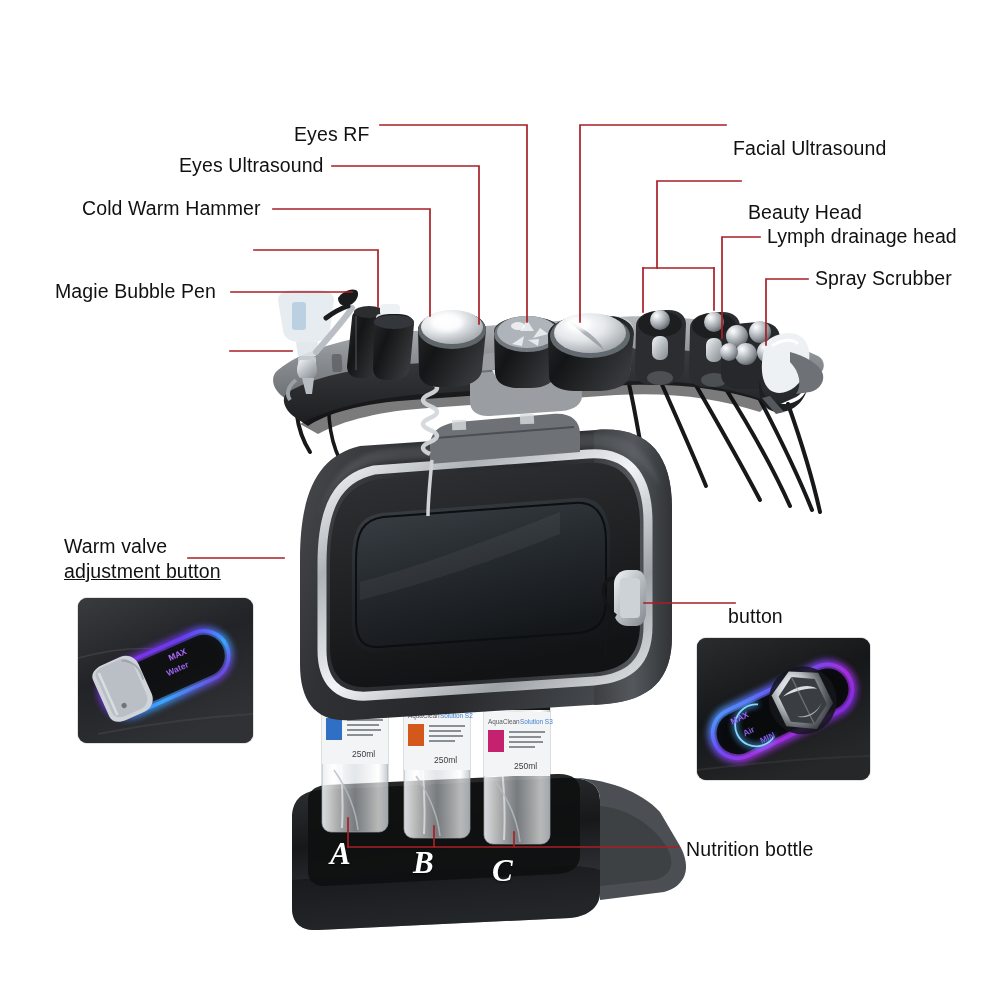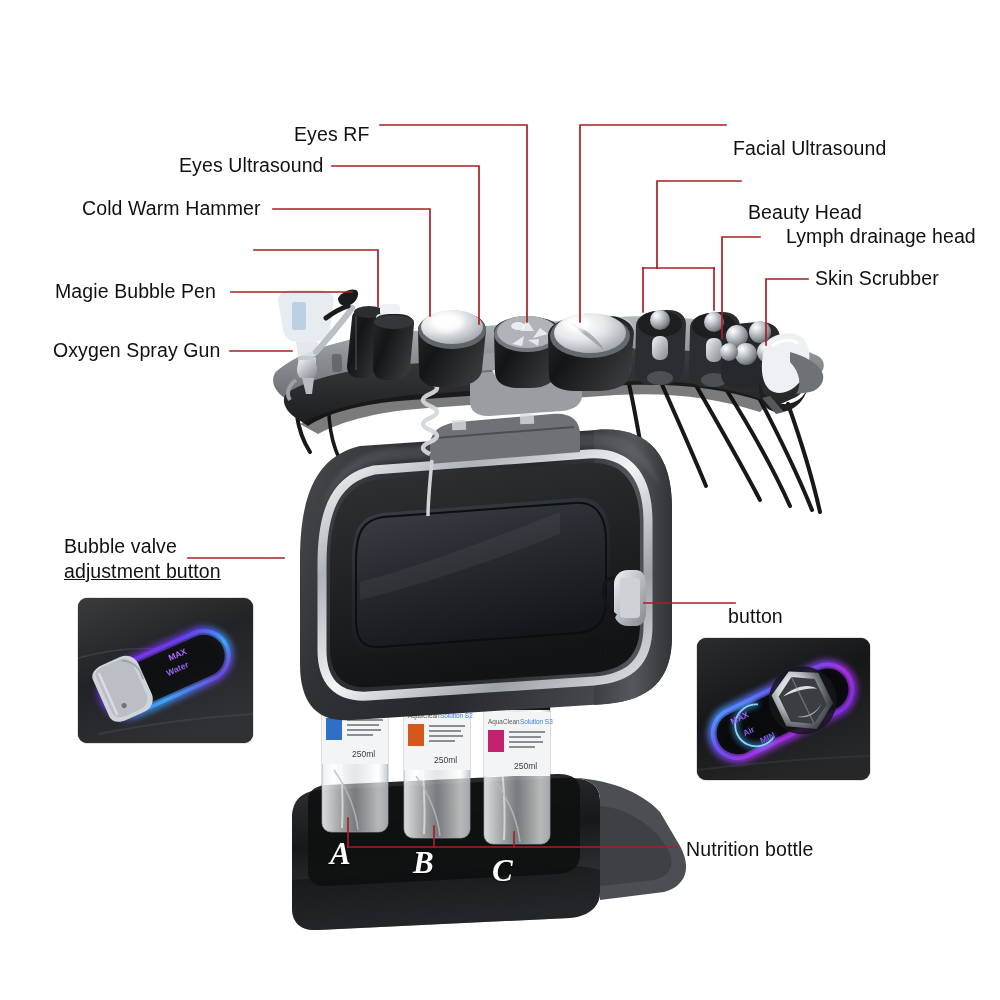"Lymph drainage head" div.lbl { margin-left: 19px -> none }
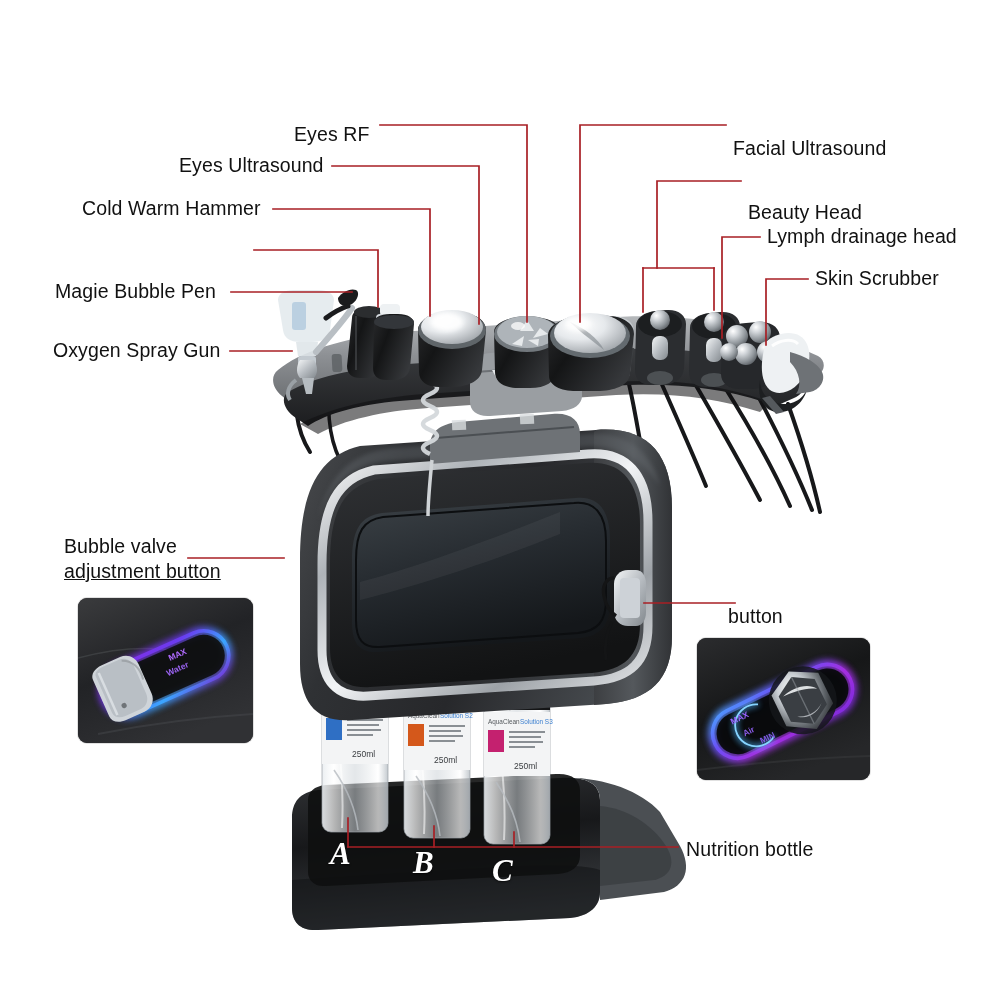"Skin Scrubber" div.lbl { text: Skin -> Spray }
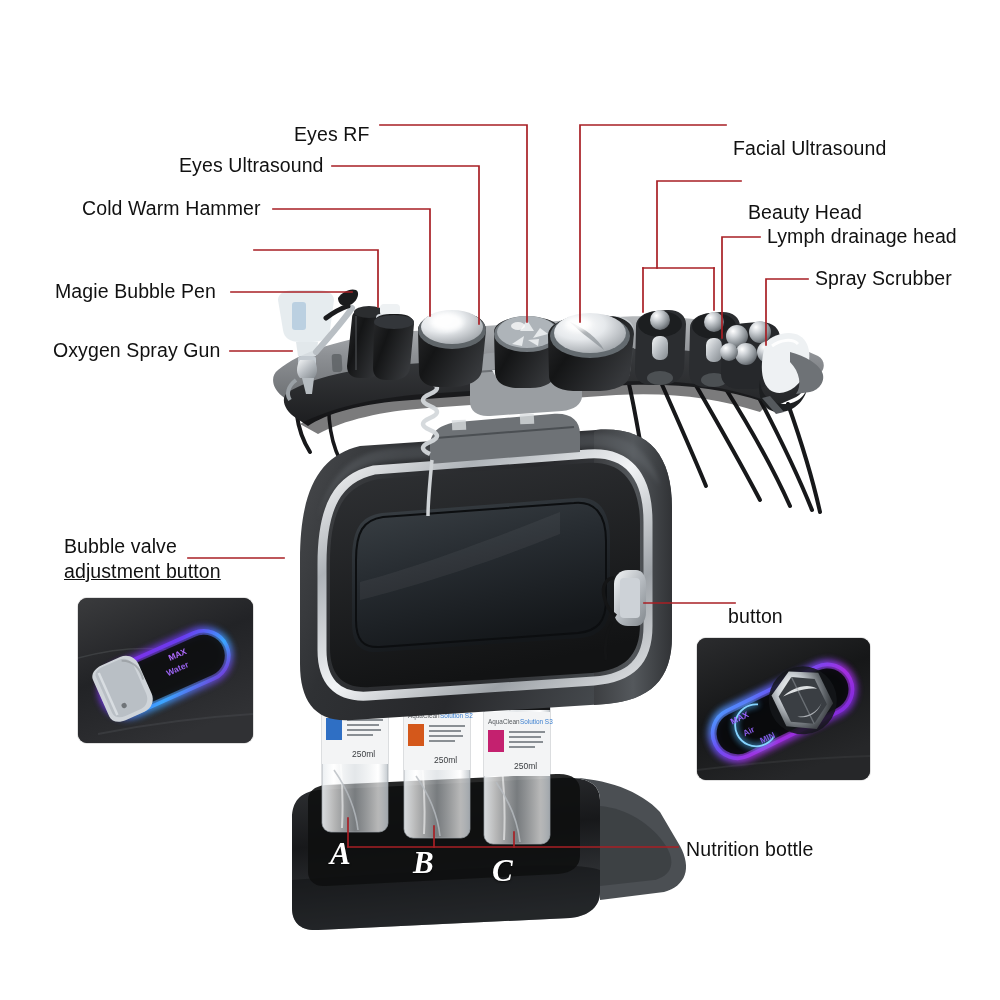"Oxygen Spray Gun" div.lbl { html: <div>Oxygen Spray Gun</div> -> none }
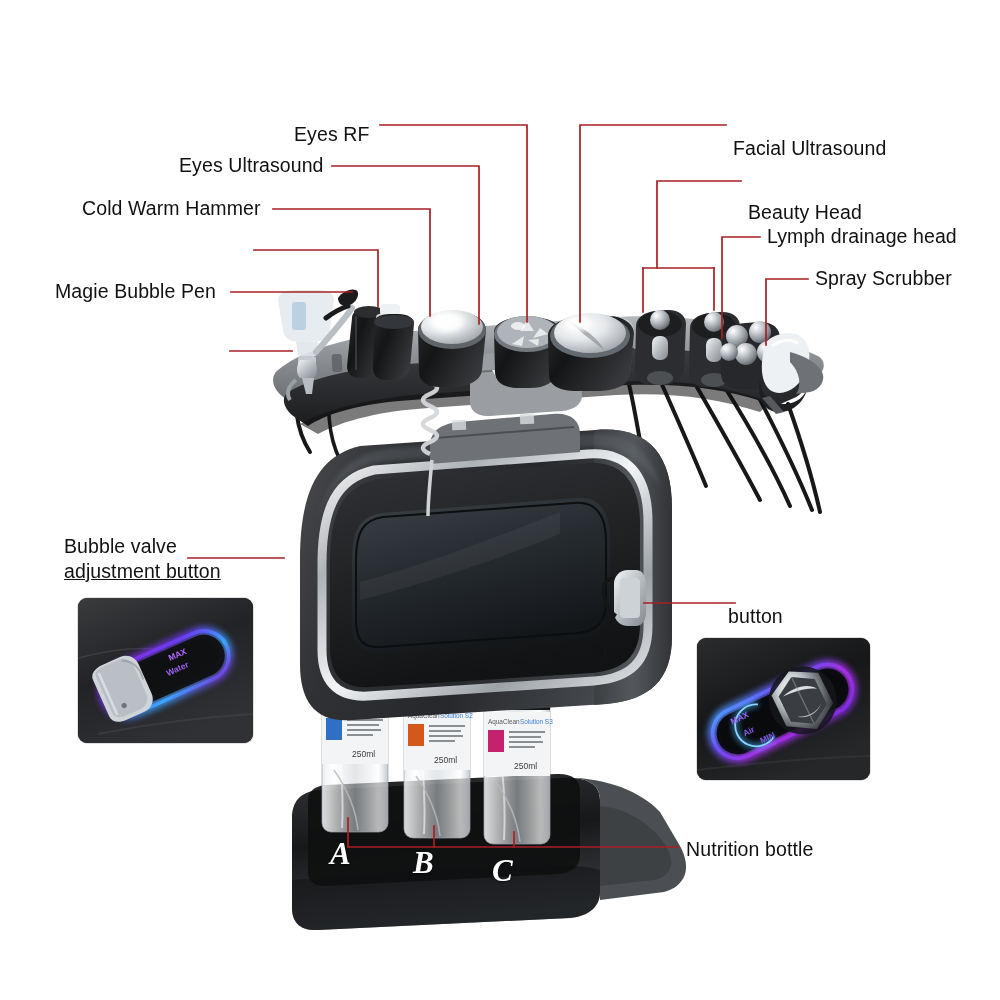"Bubble valve" div.lbl { text: Bubble -> Warm }
